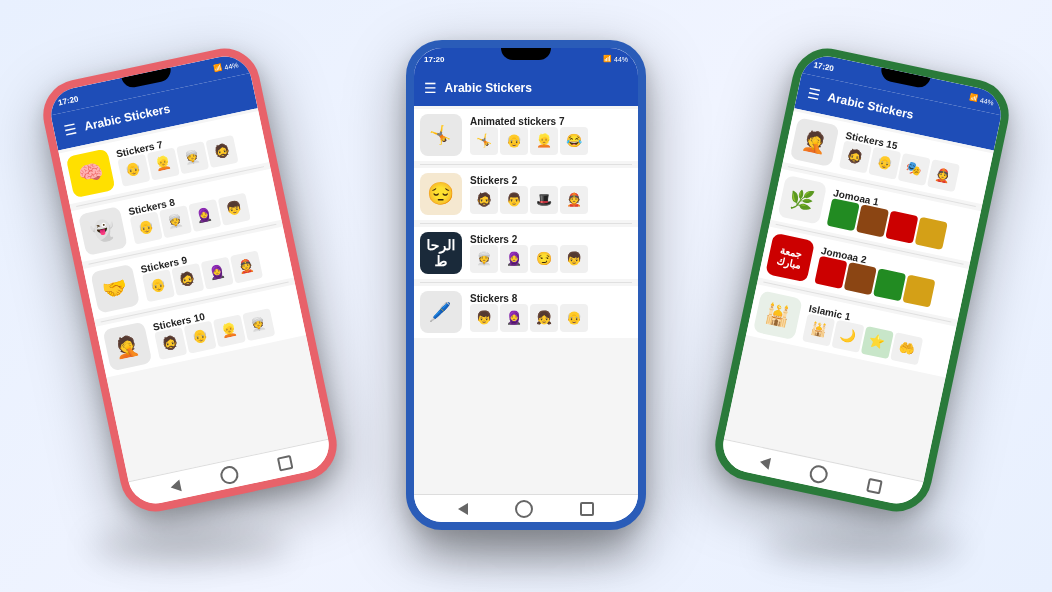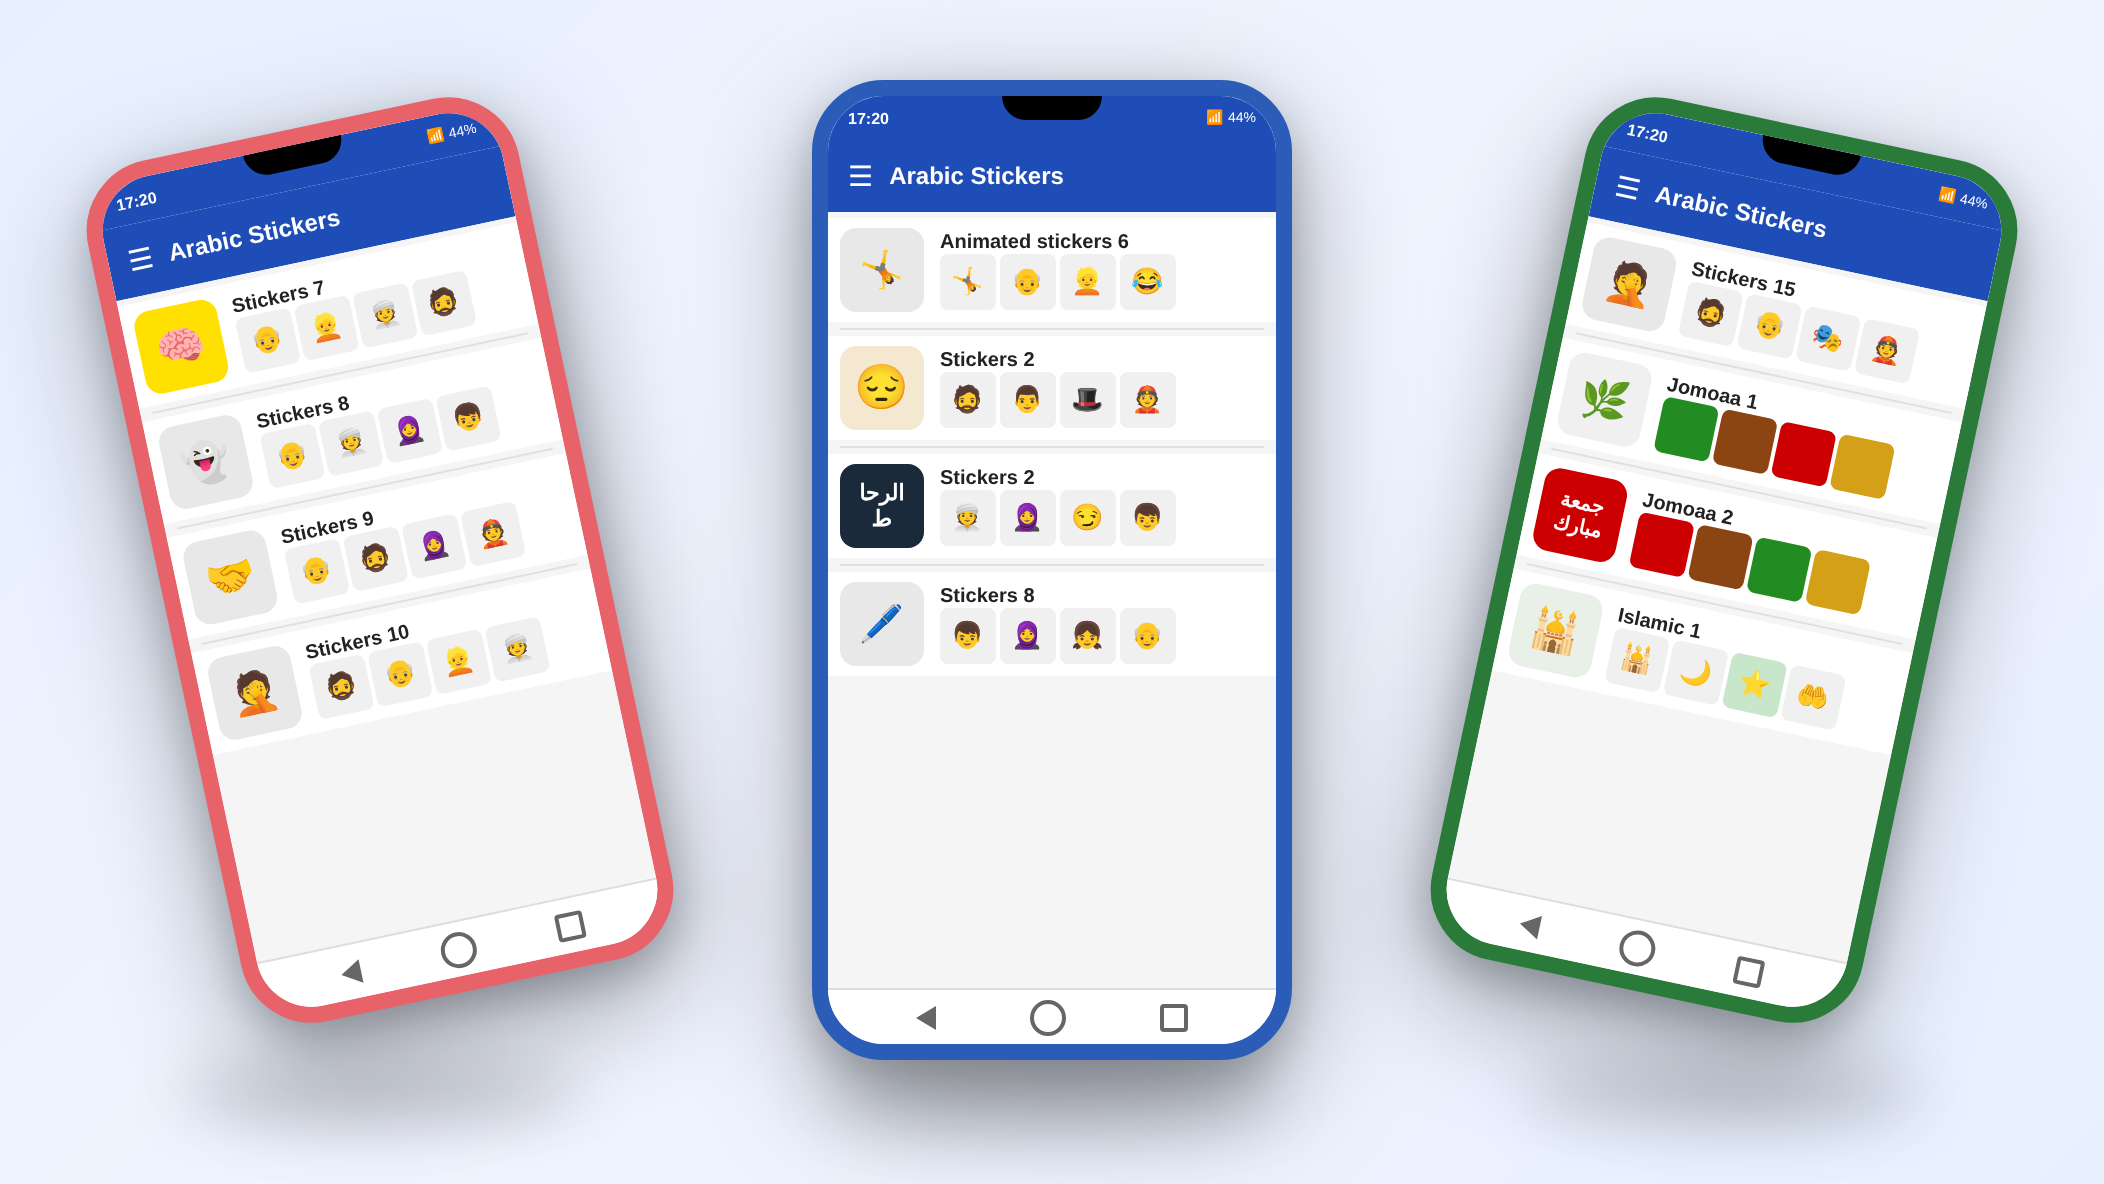"Animated stickers 6" div.sticker-title { text: 6 -> 7 }
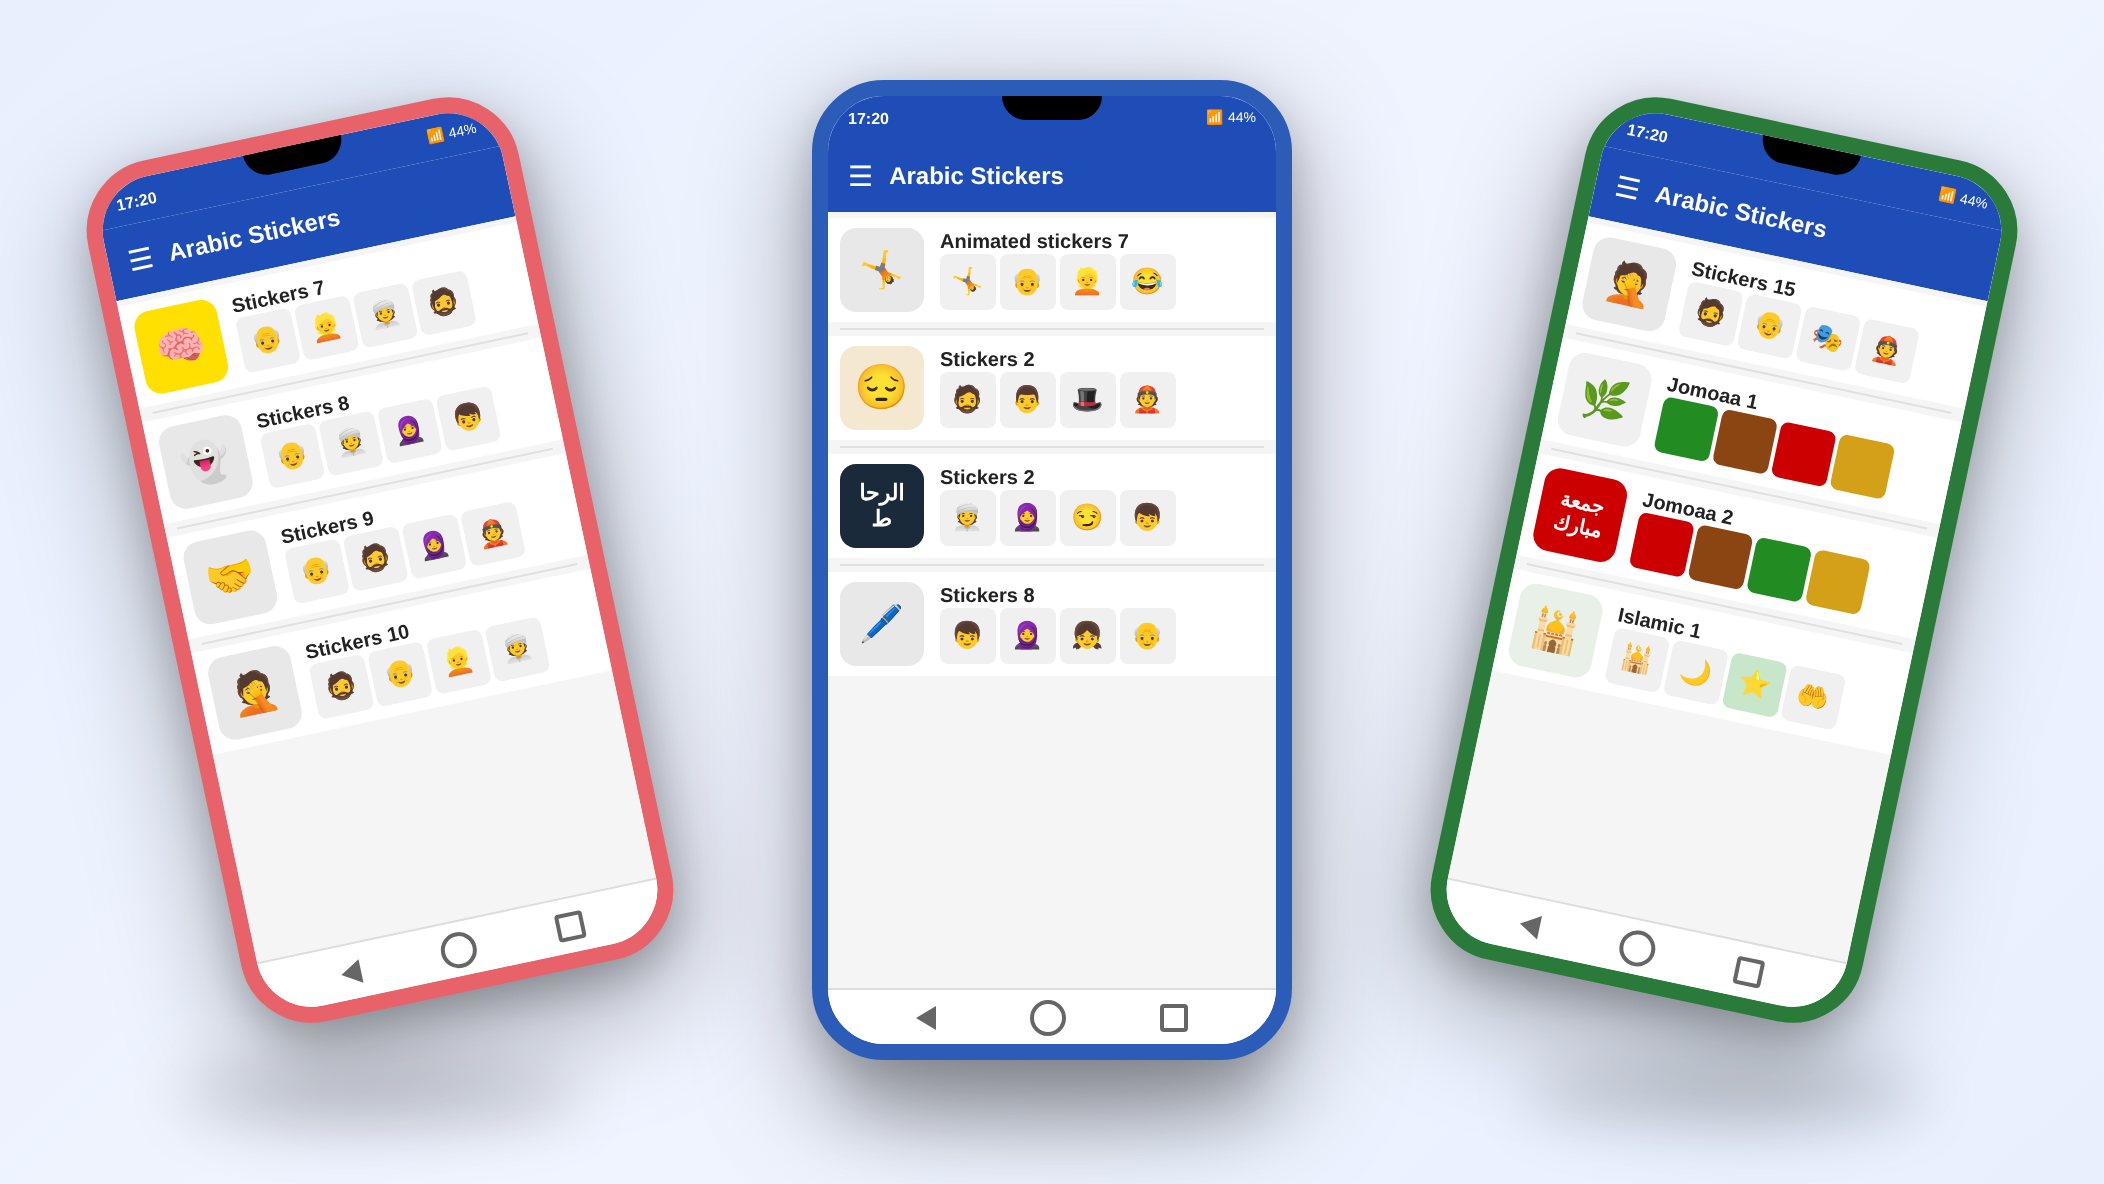"الرحا" div.sticker-thumb-main { font-size: 11px -> 14px }
